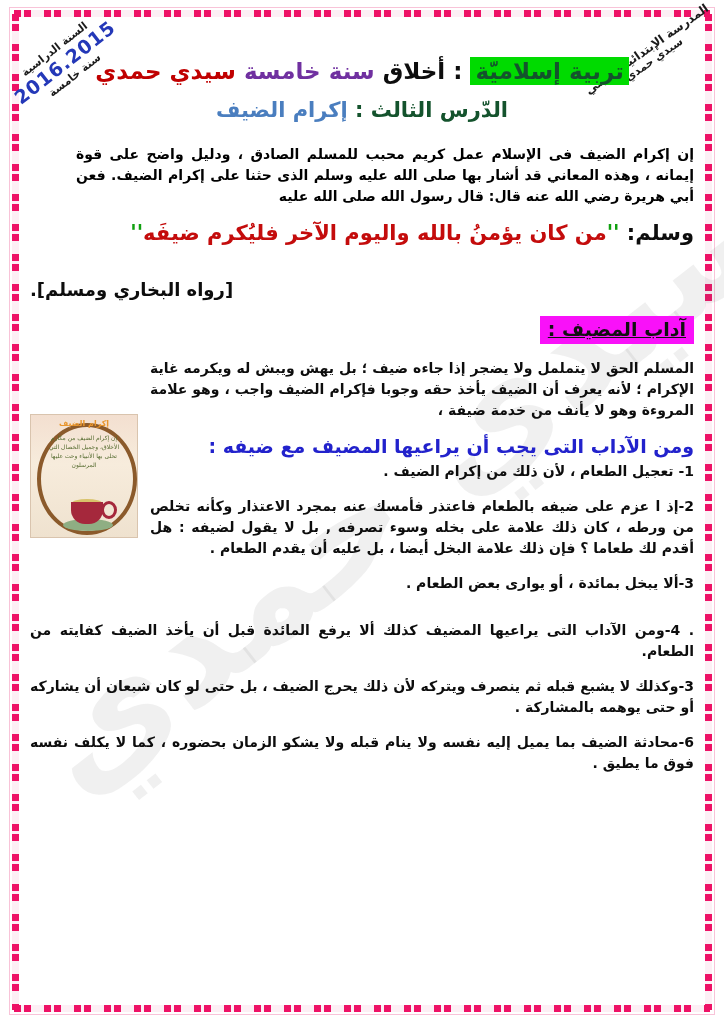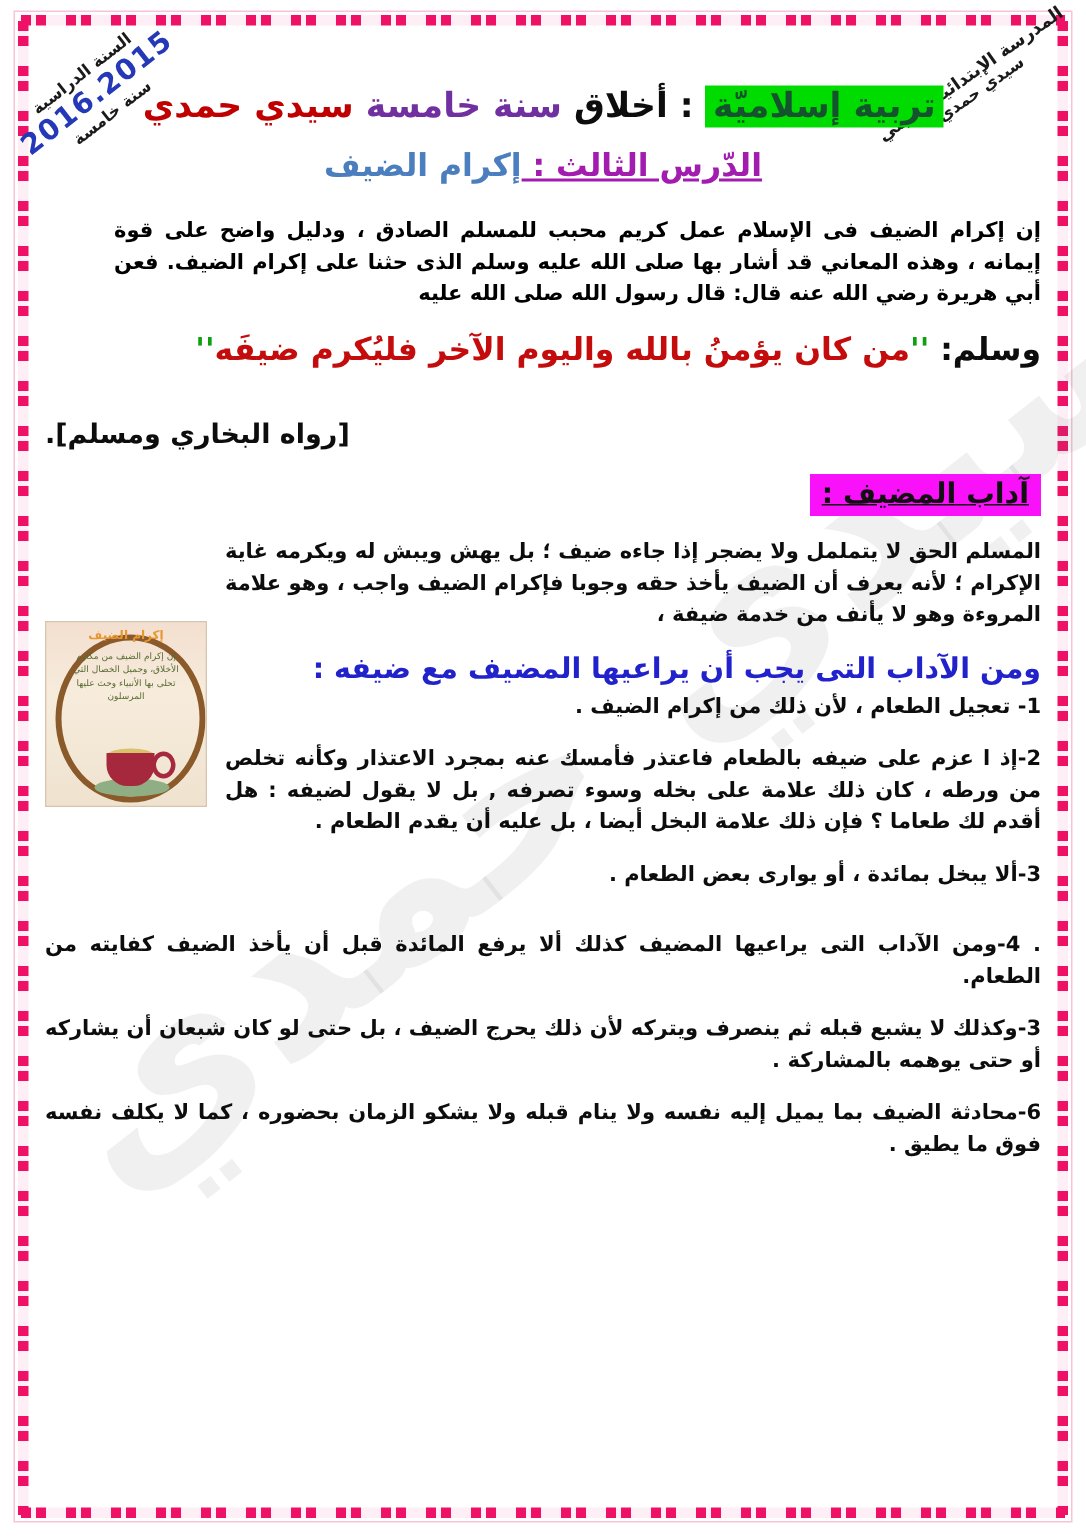"الدّرس الثالث :" .seg-grey-kufi { color: #a21caf -> #14532d; text-decoration: underline -> none }
